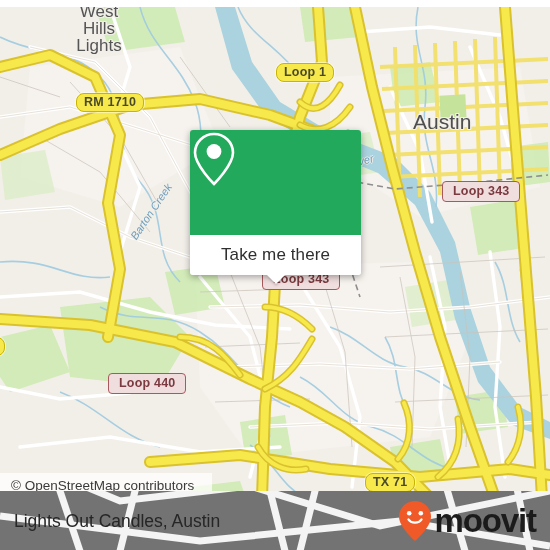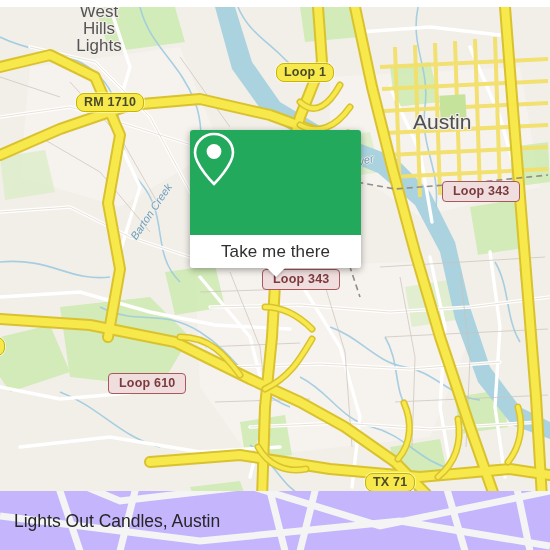"Take me there" .card-bot { height: 33px -> 40px }
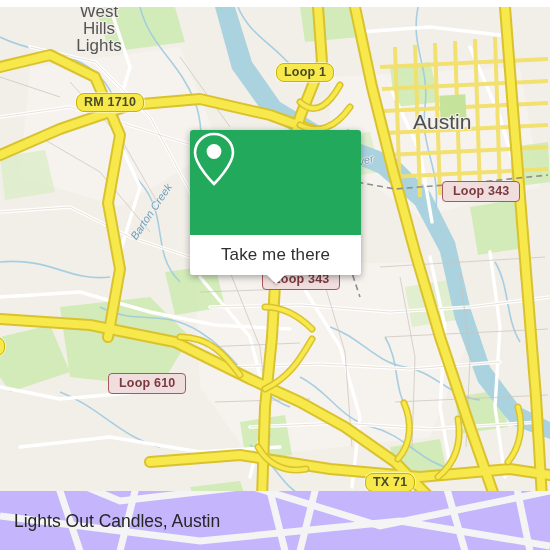"Loop 610" div.shield { text: 610 -> 440 }
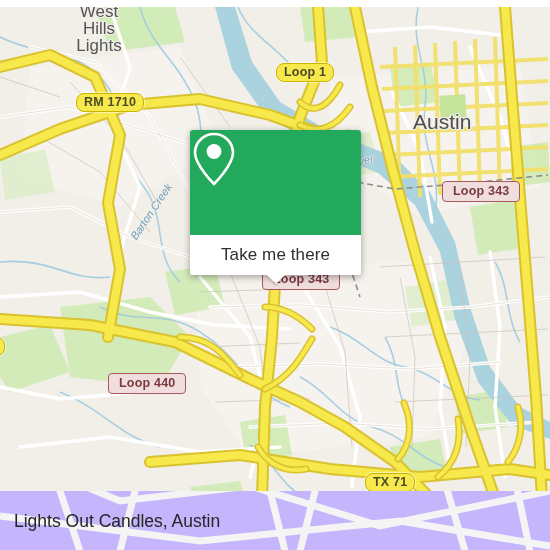"© OpenStreetMap contributors" div.attrib { html: none -> <div> <span>© OpenStreetMap contributors</span> </div> }
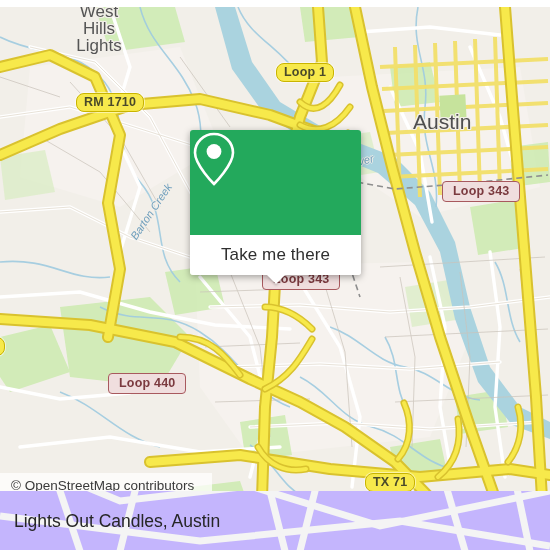"Lights Out Candles, Austin" .footer { background: #c4b5fd -> #737373 }
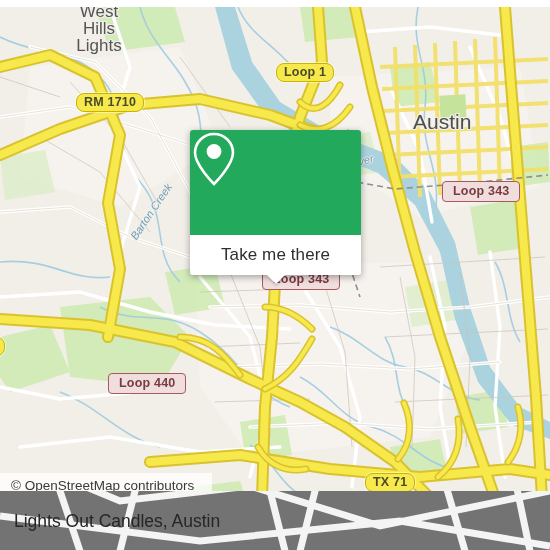"moovit" div.brand { html: none -> <div> <svg> <path></path> <circle></circle> <circle></circle> <path></path> </svg> <span>moovit</span> </div> }
